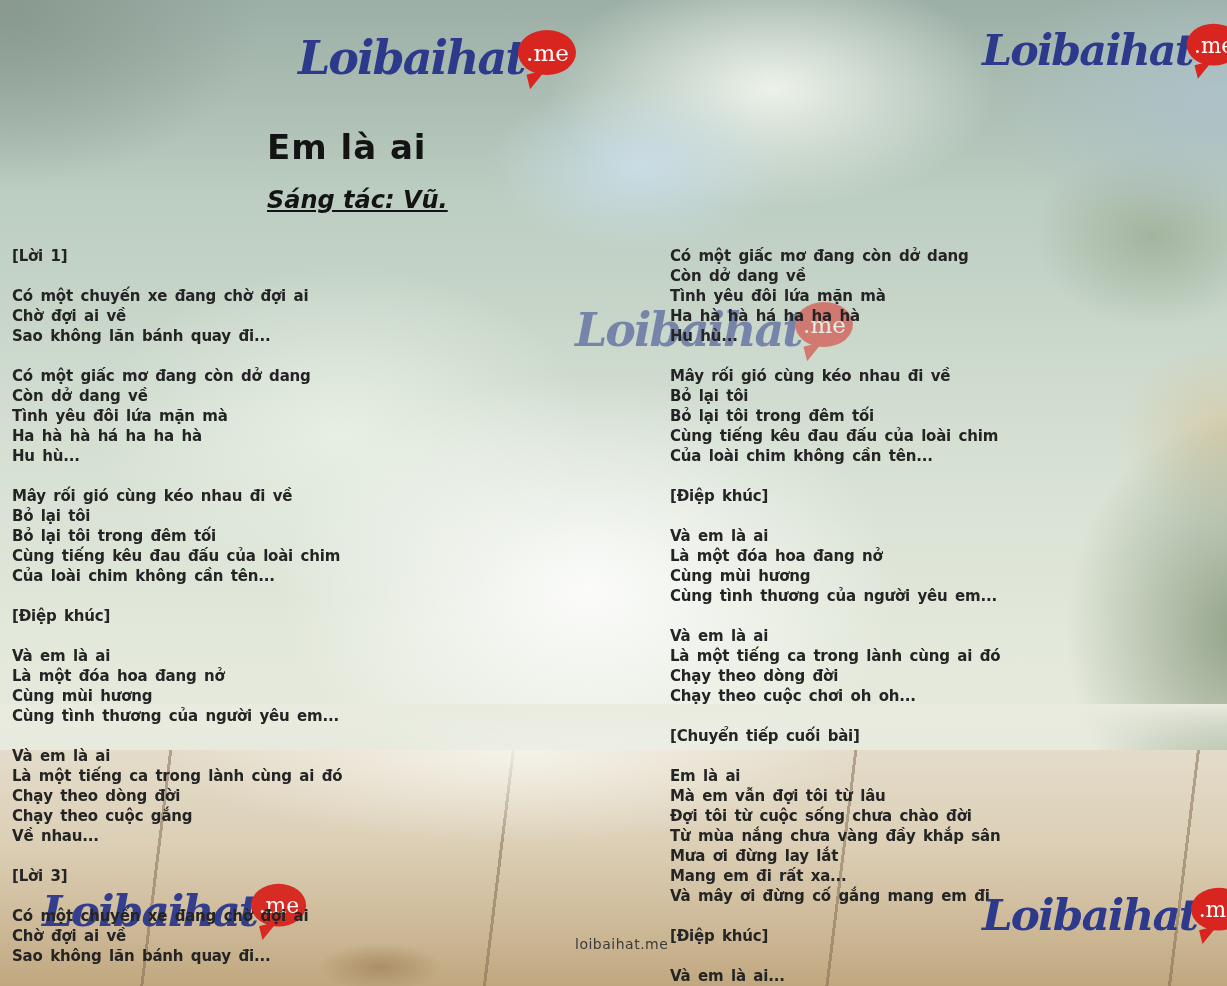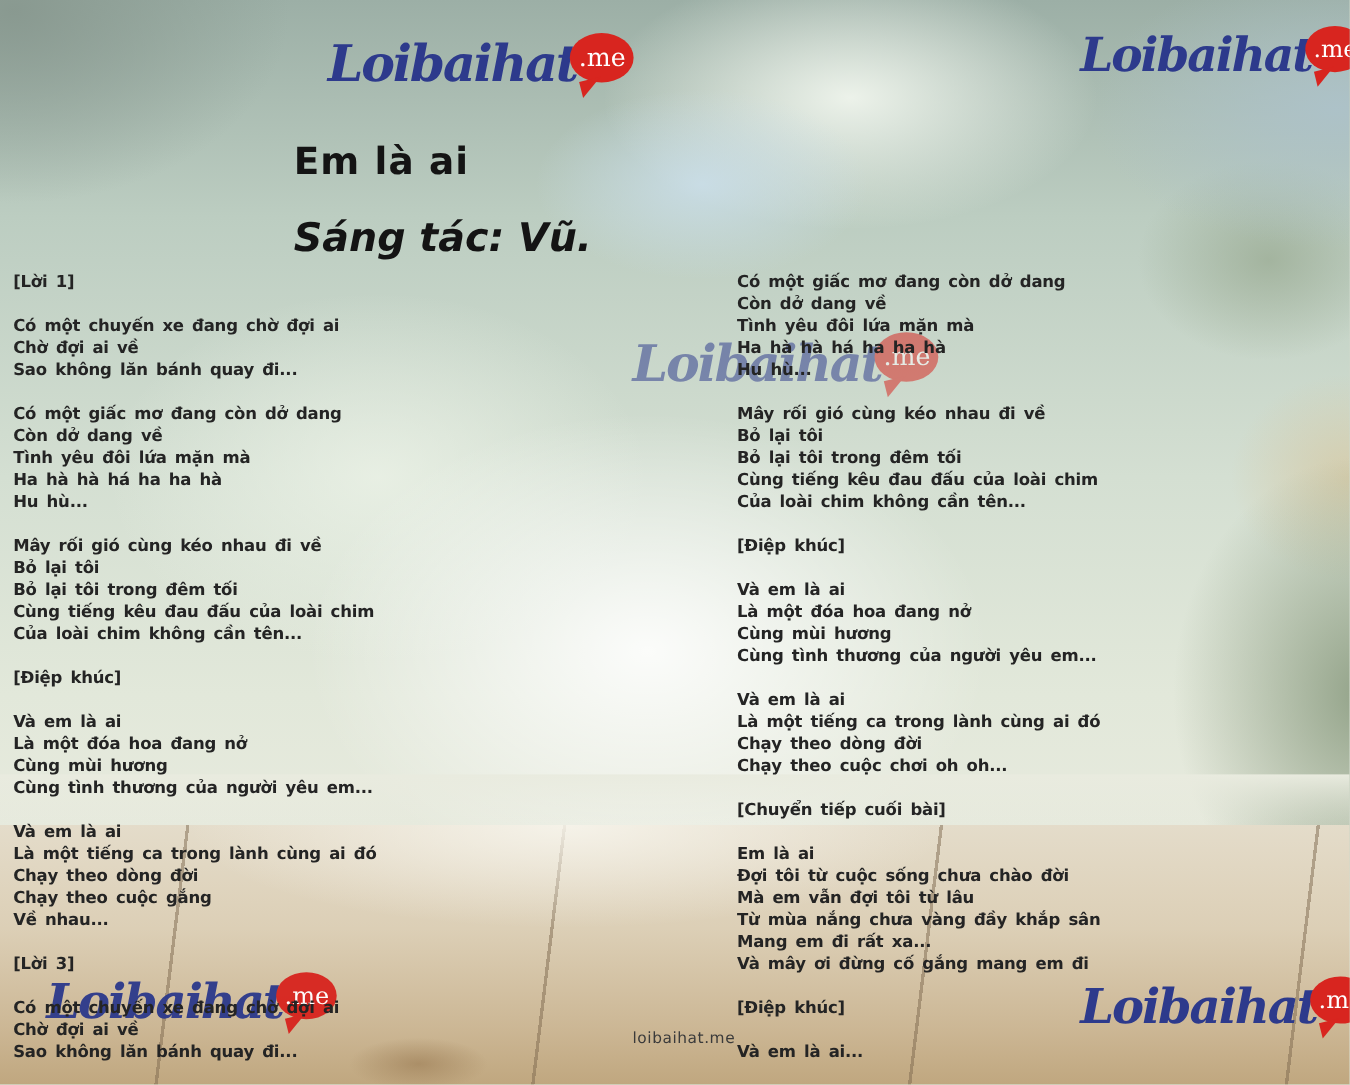"Sáng tác: Vũ." .song-composer { font-size: 36px -> 24px; text-decoration: none -> underline }
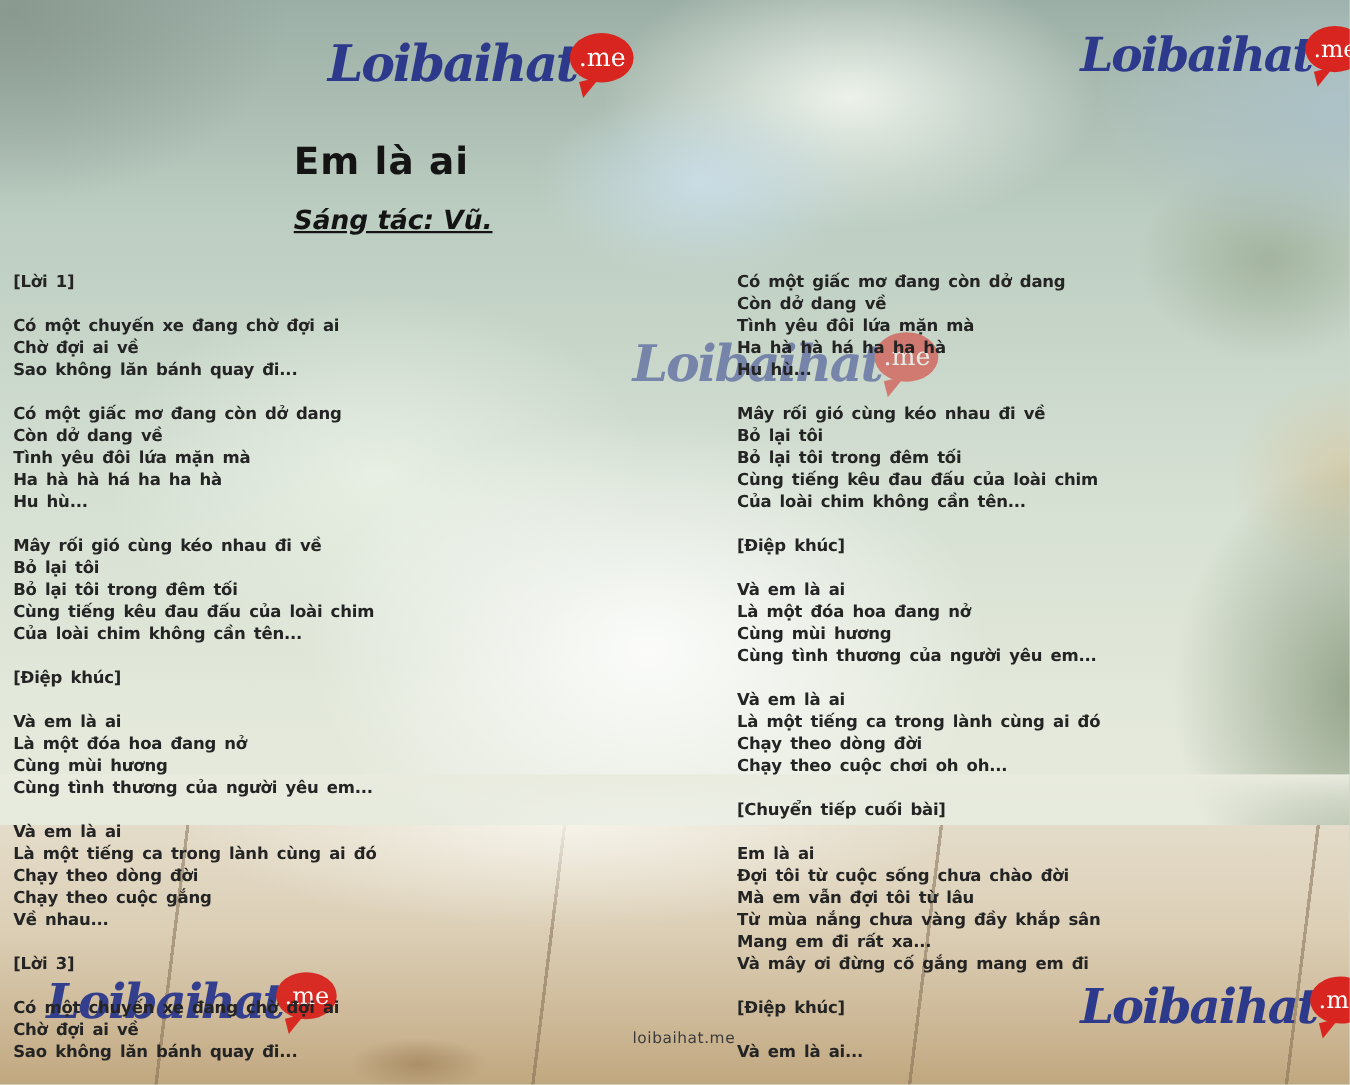"Đợi tôi từ cuộc sống" p.lyric-line { order: before "Mà em vẫn đợi tôi" -> after "Mà em vẫn đợi tôi" }
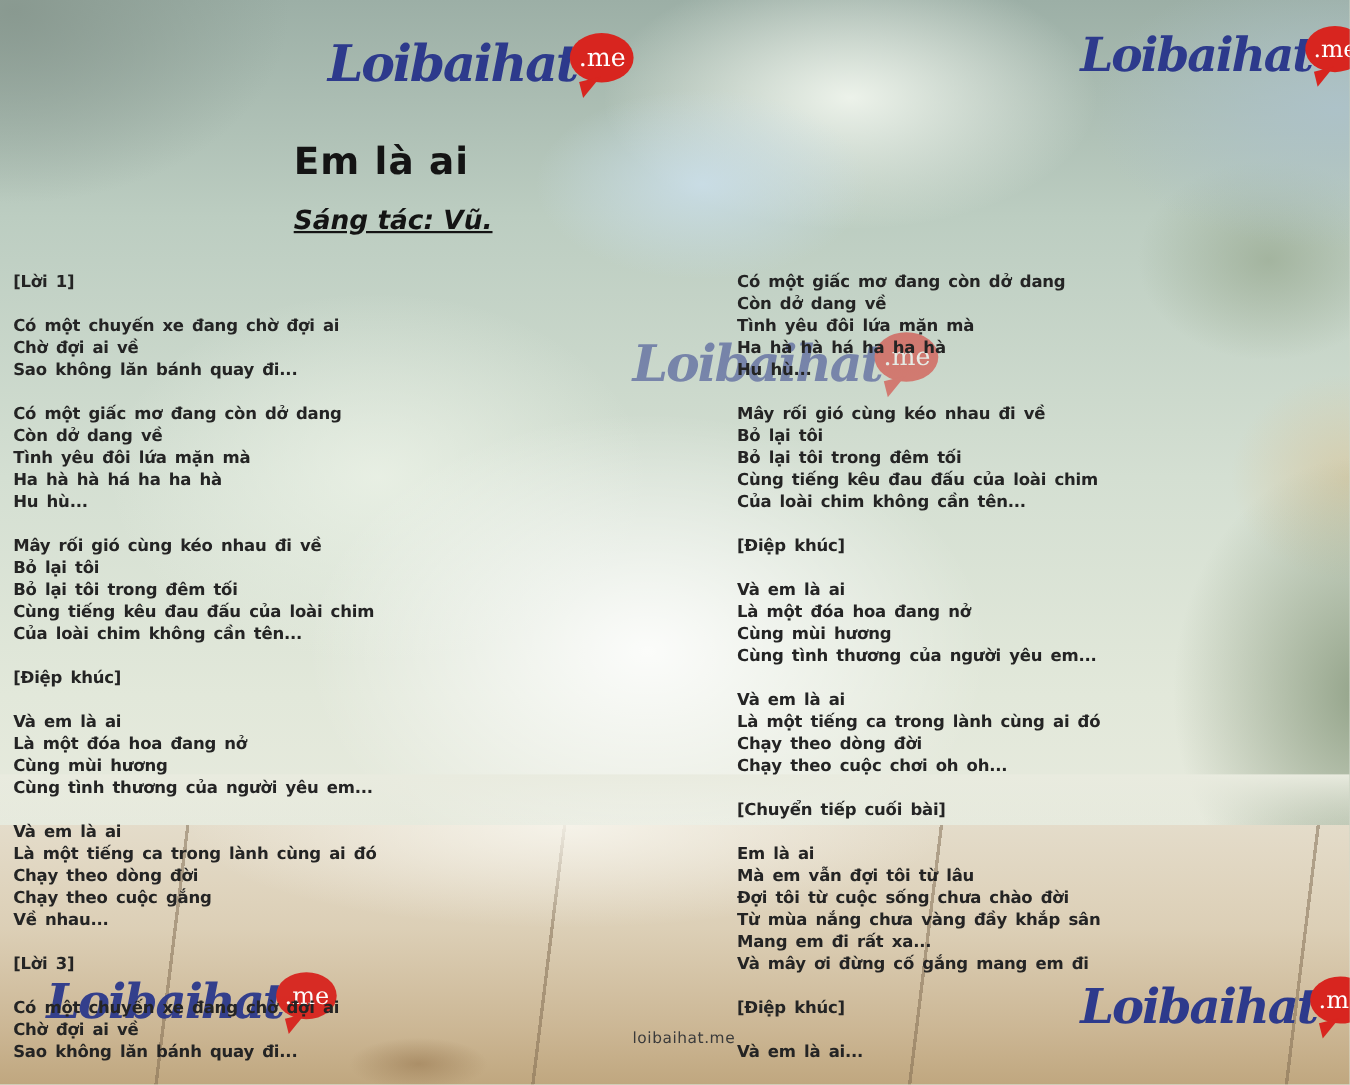"Mưa ơi đừng lay lắt" p.lyric-line { html: none -> <p>Mưa ơi đừng lay lắt</p> }
